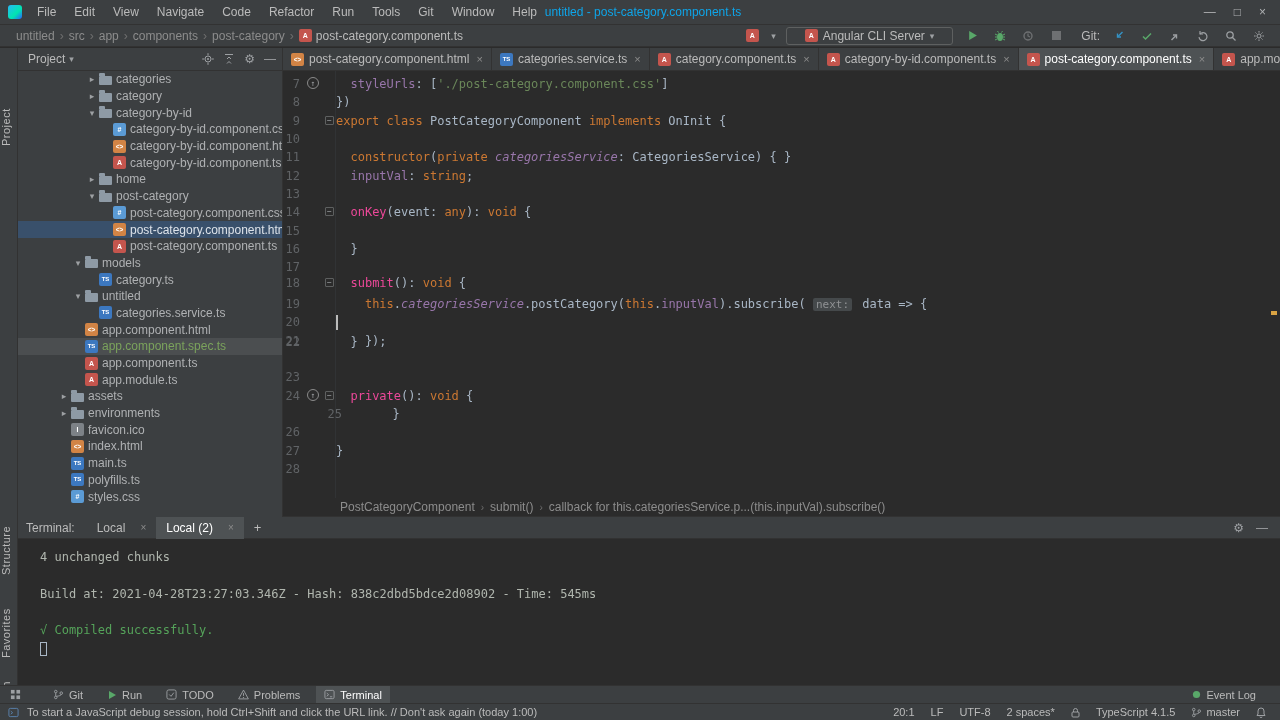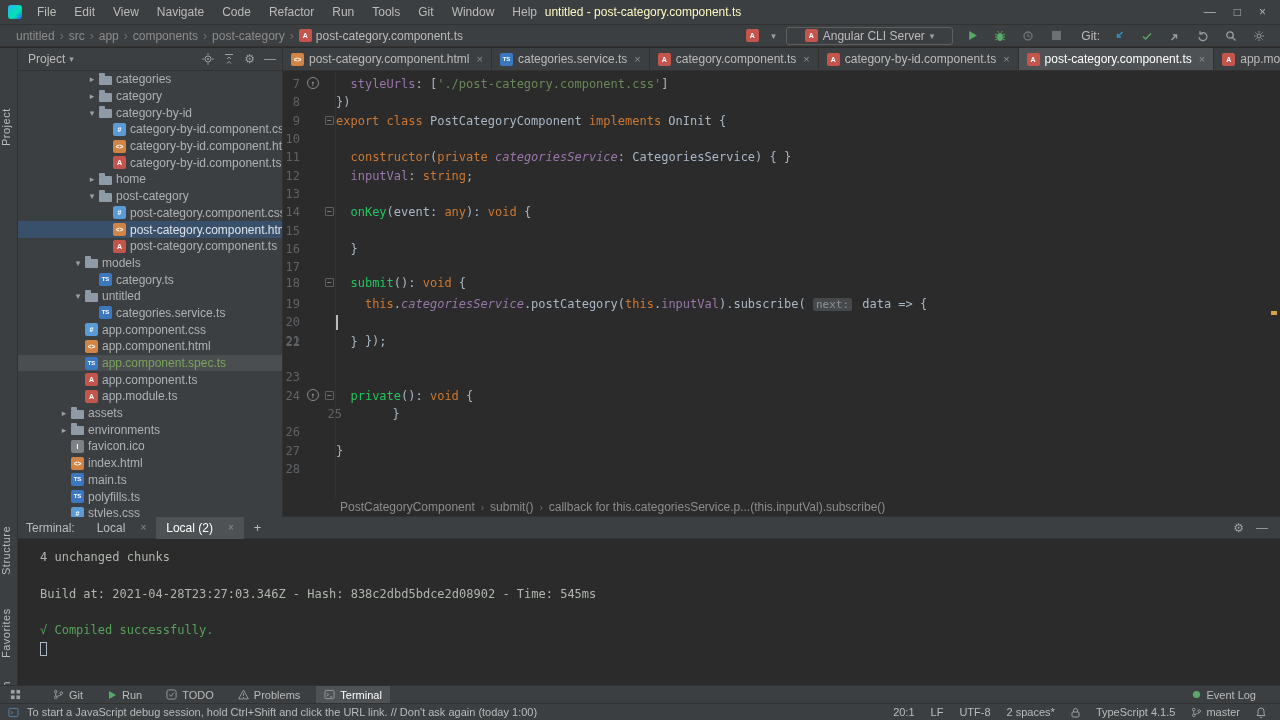"untitled - post-category.component.ts" .win-title { color: #fef9c3 -> #0ea5e9 }
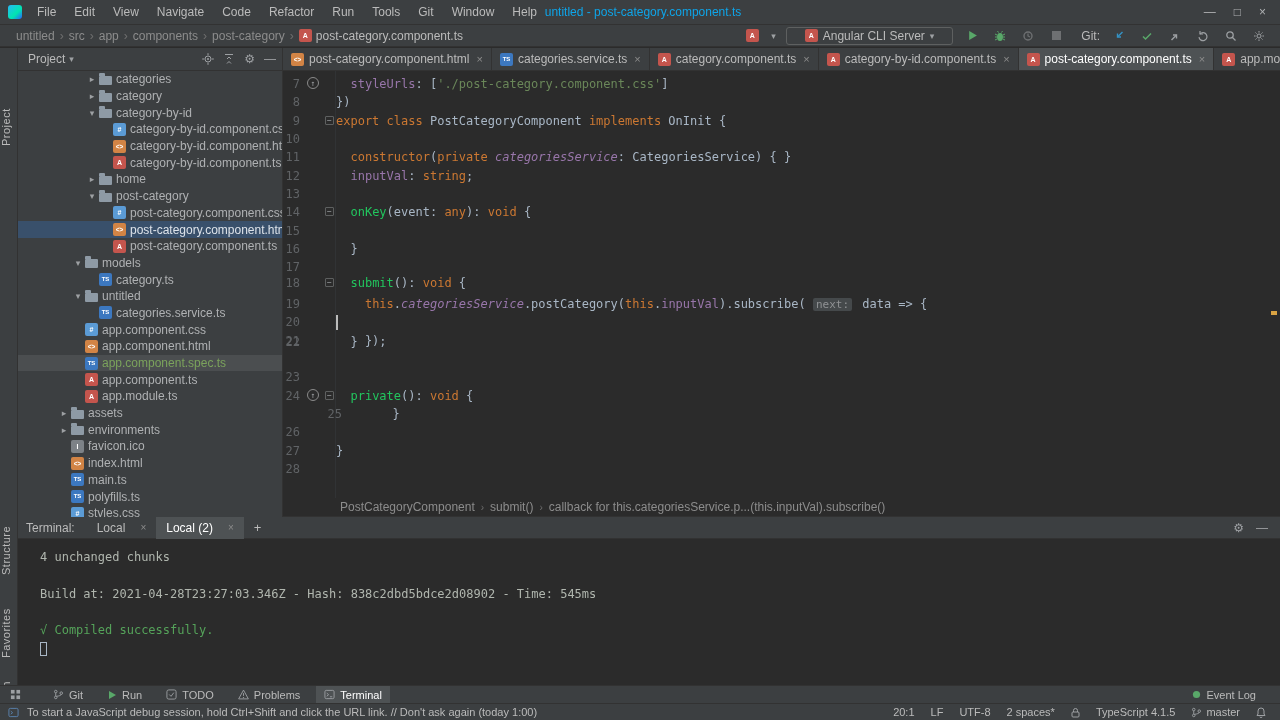"onKey" .tk-m { color: #22c55e -> #ec4899 }
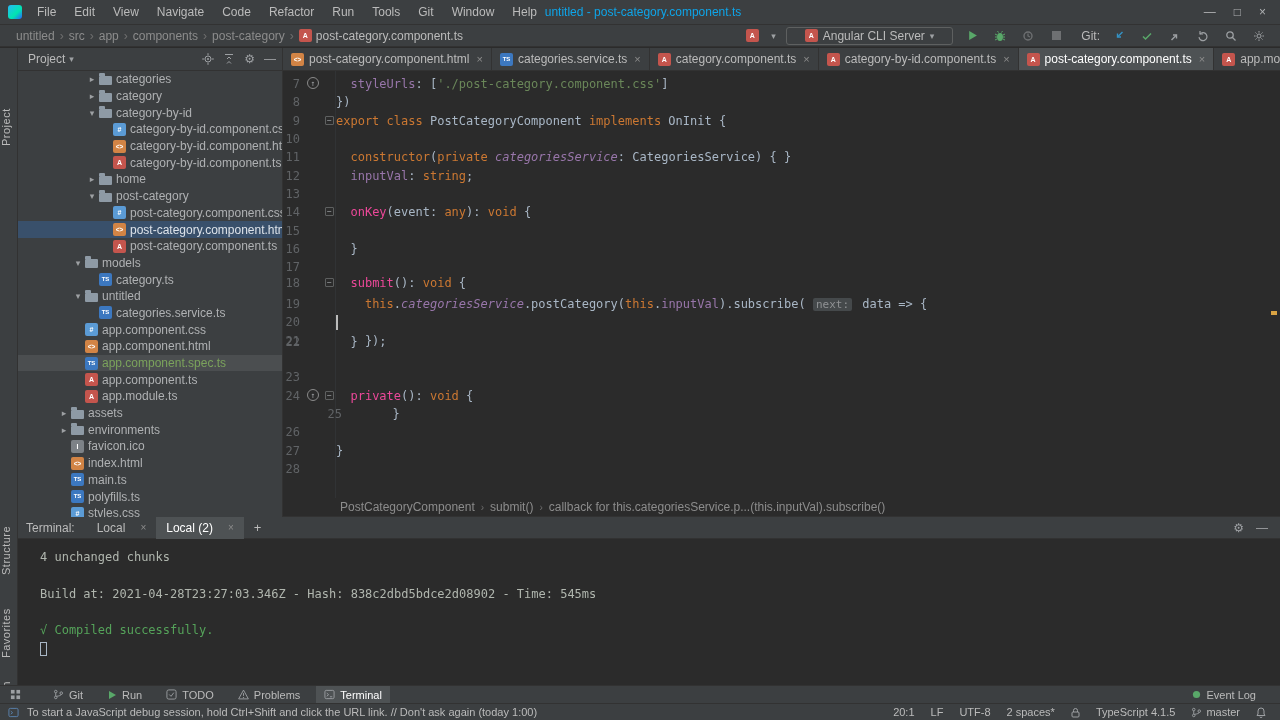"app.component.css" div.trow { html: <div> <span></span> <span></span> <span>#</span> <span>app.component.css</span> </div> -> none }
